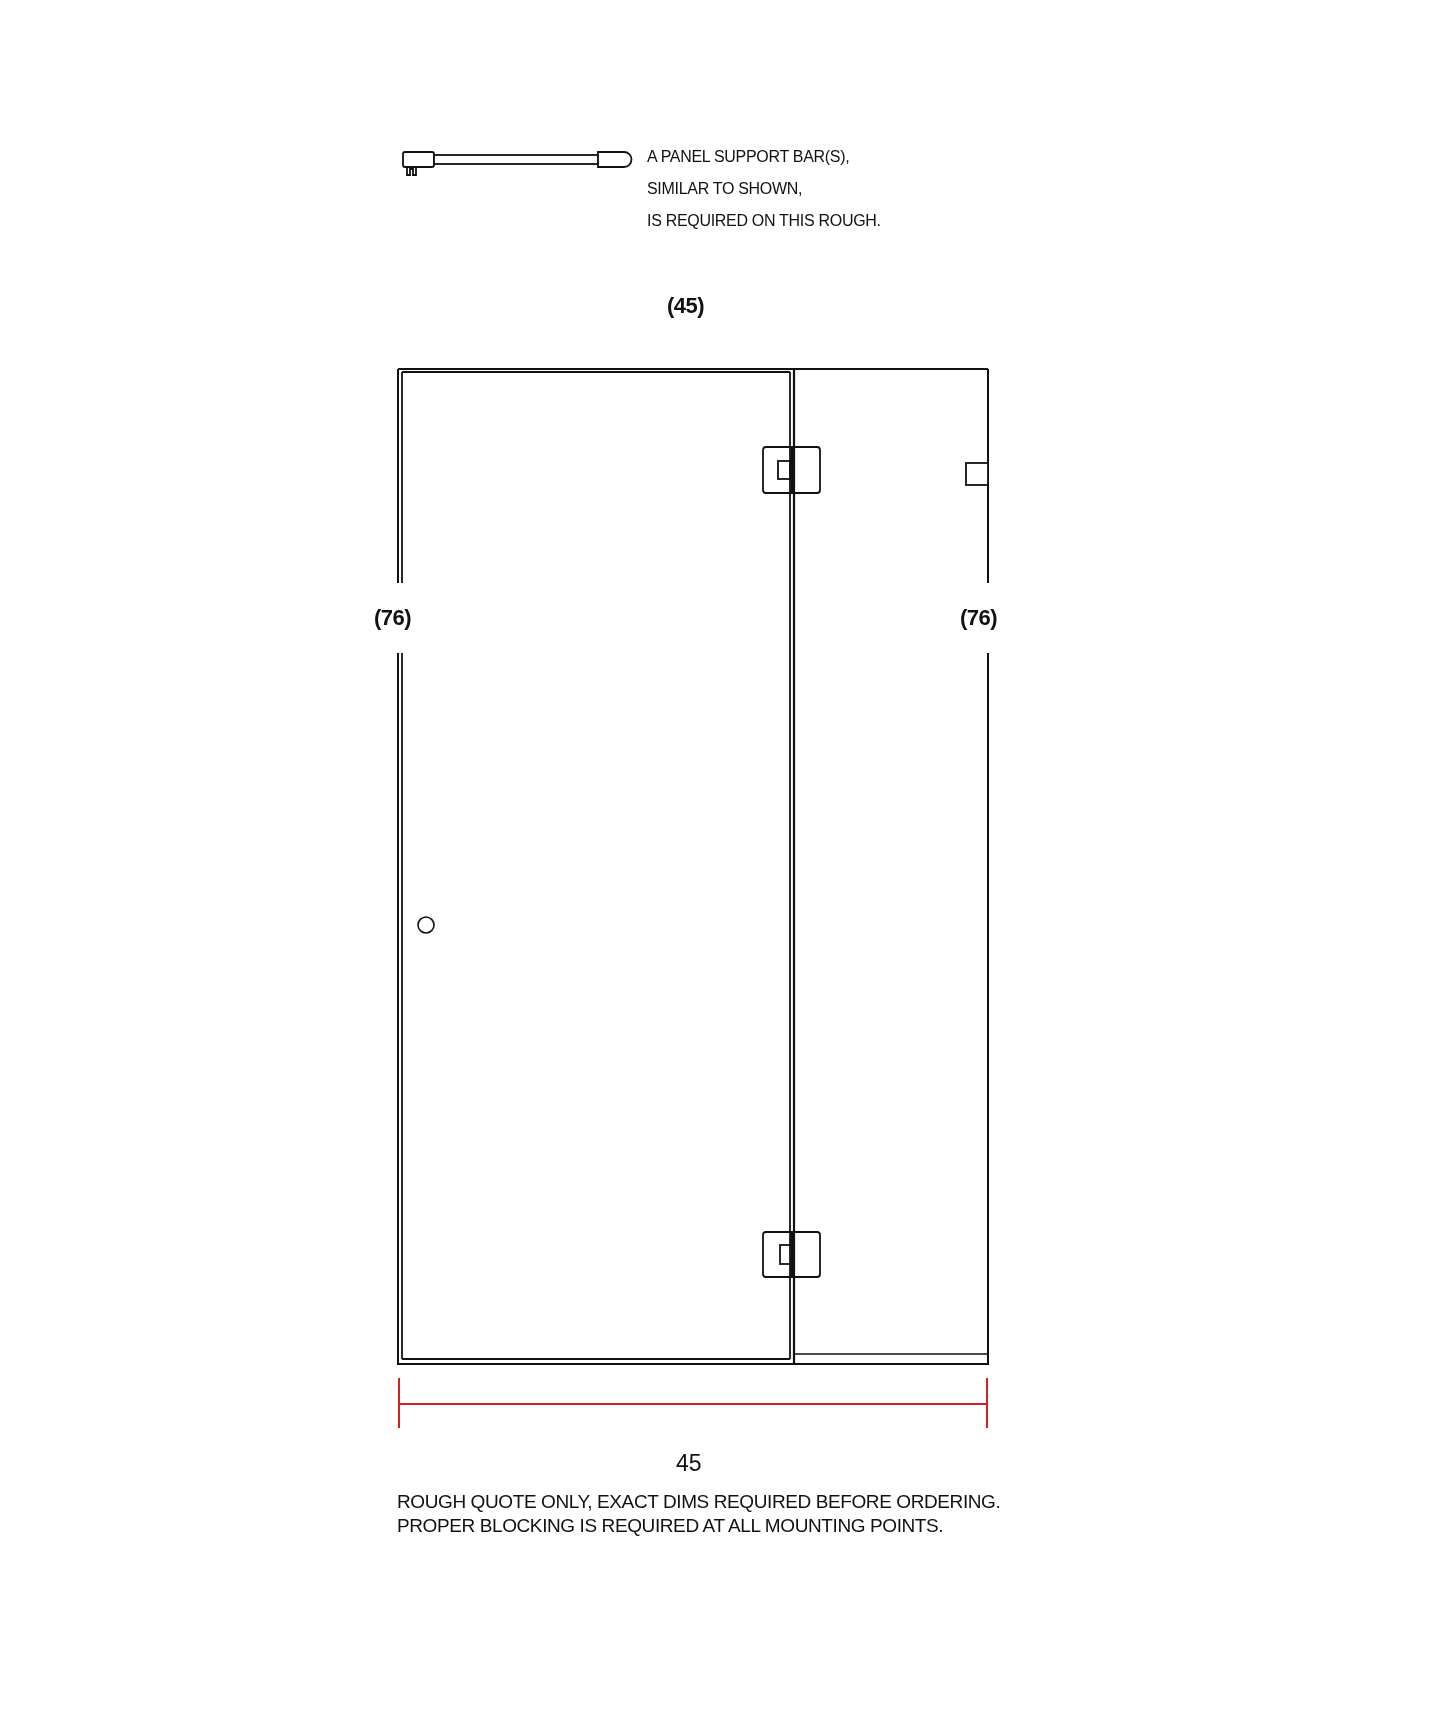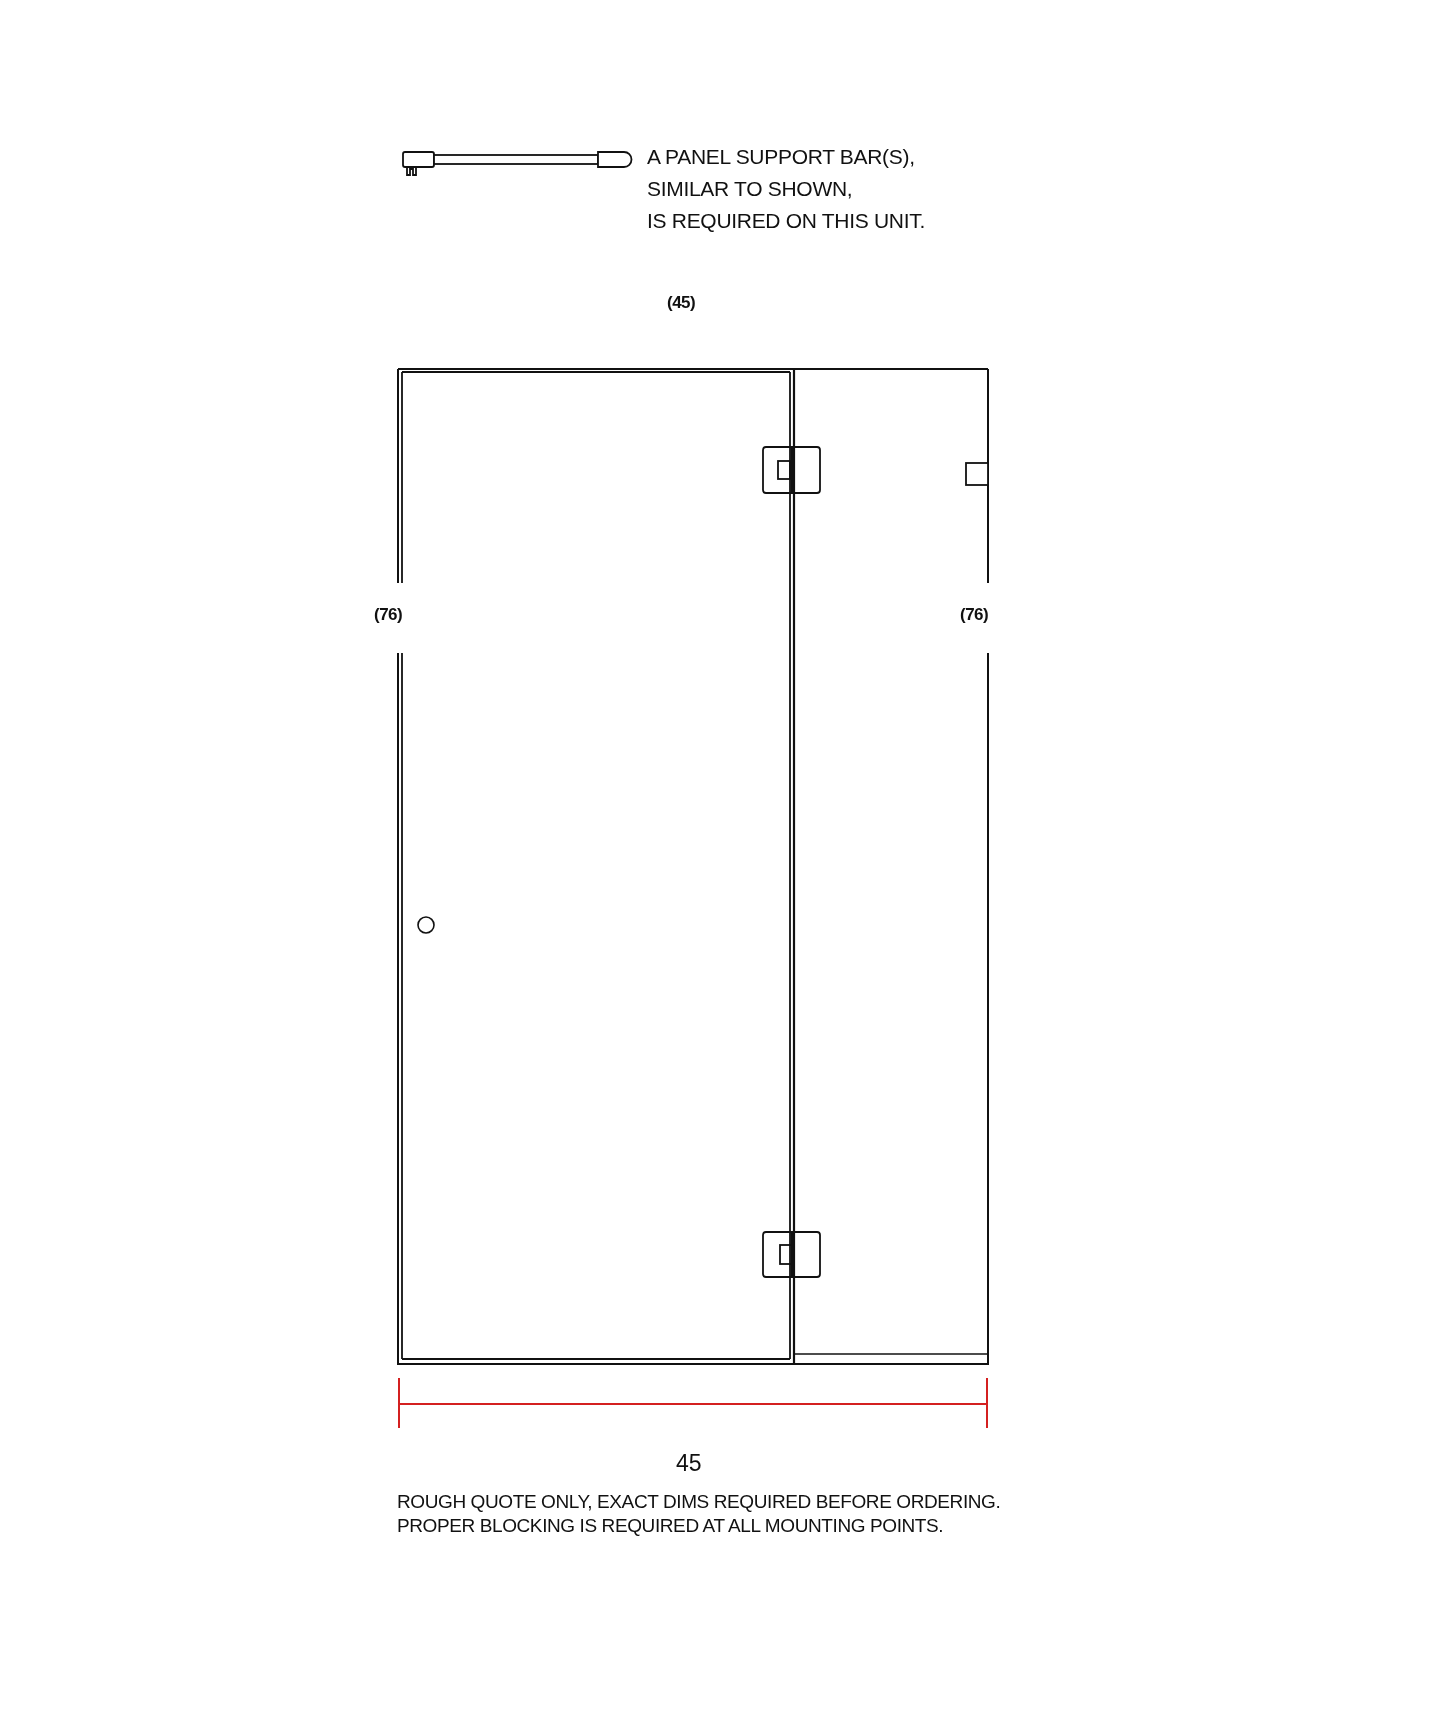"A PANEL SUPPORT BAR(S)," .note-line { font-size: 21px -> 16px }
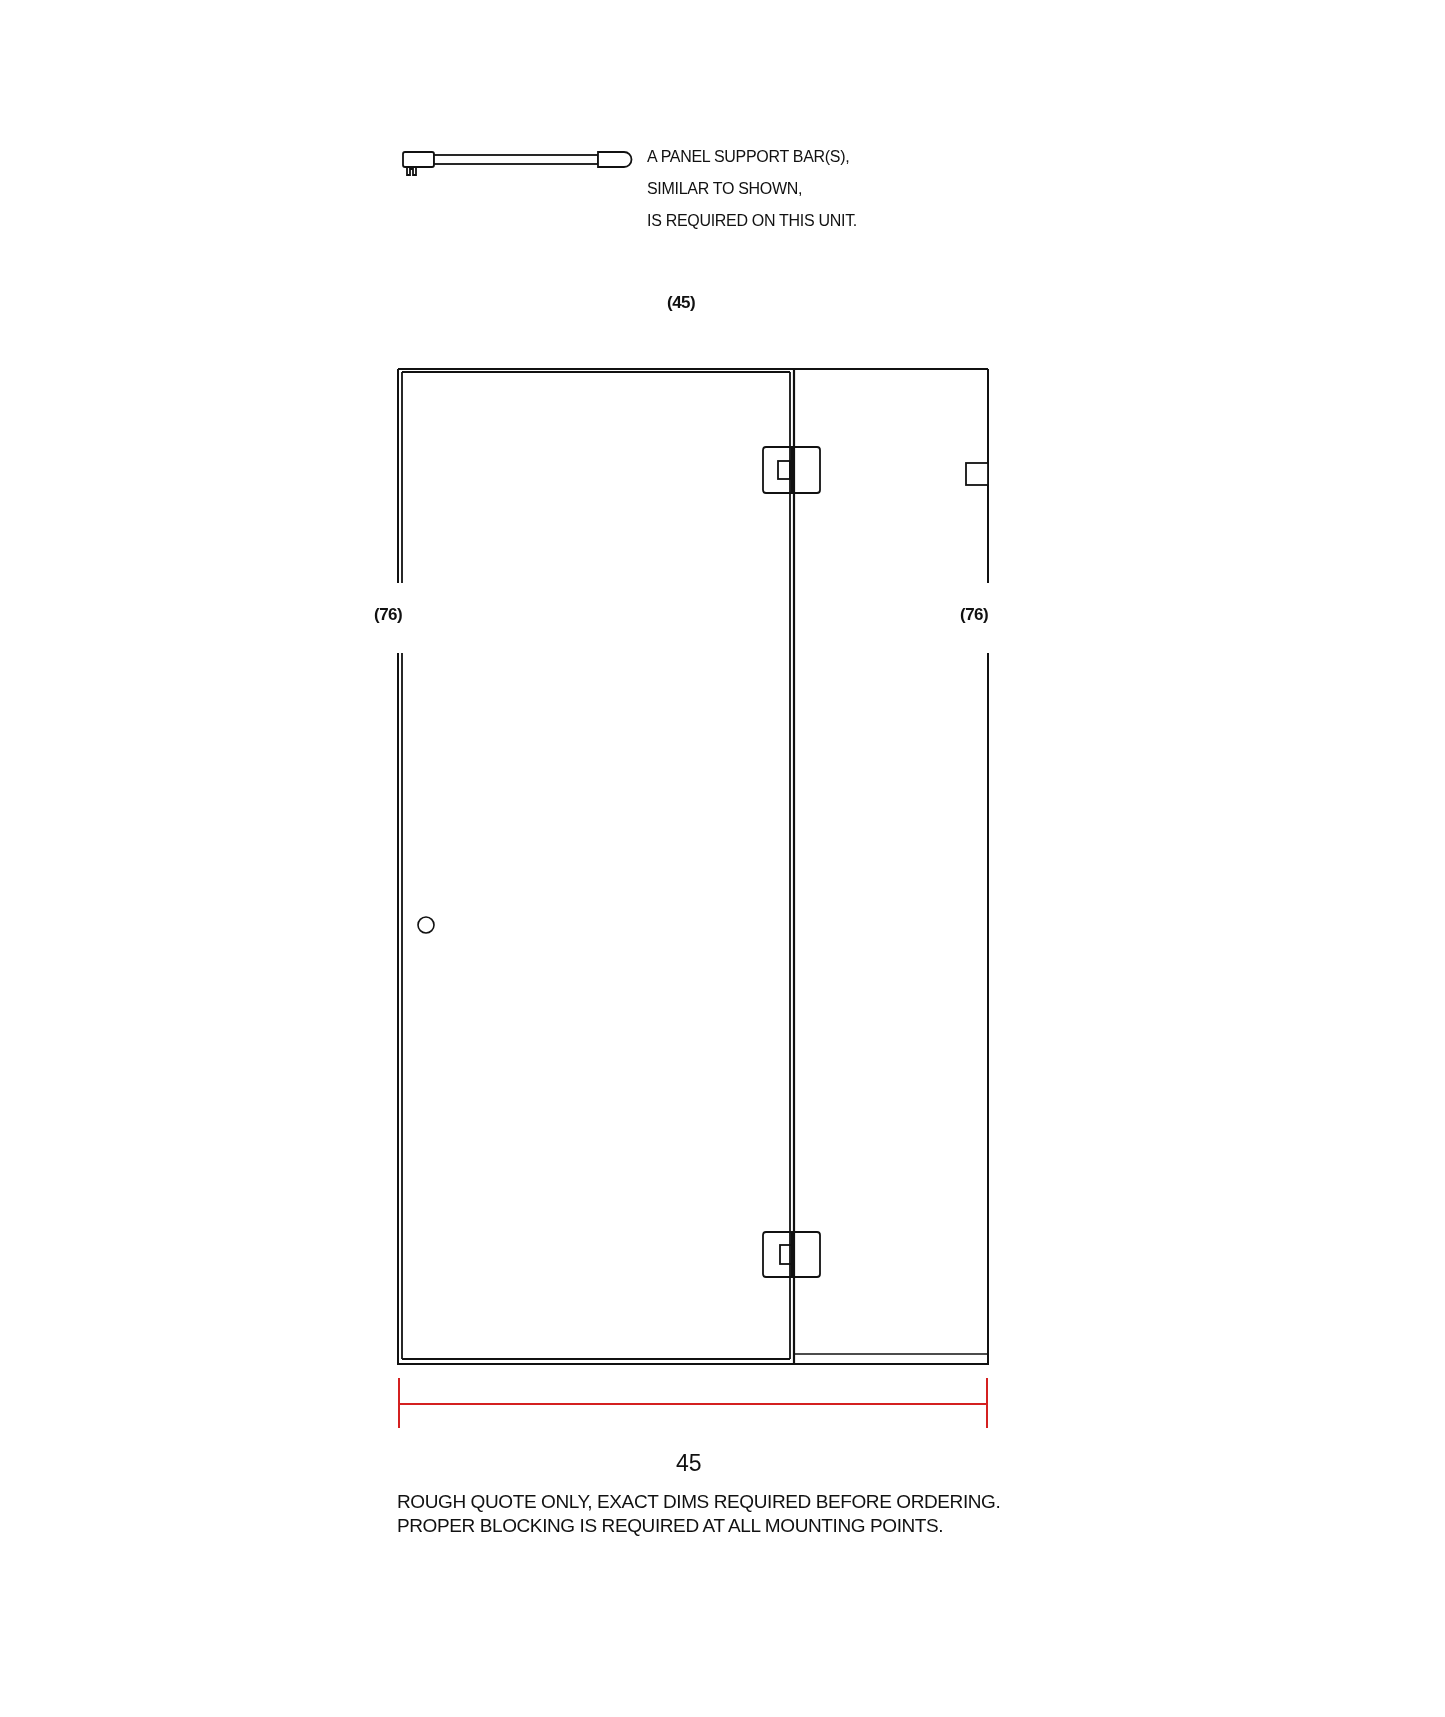"IS REQUIRED ON THIS UNIT." div.note-line { text: UNIT -> ROUGH }
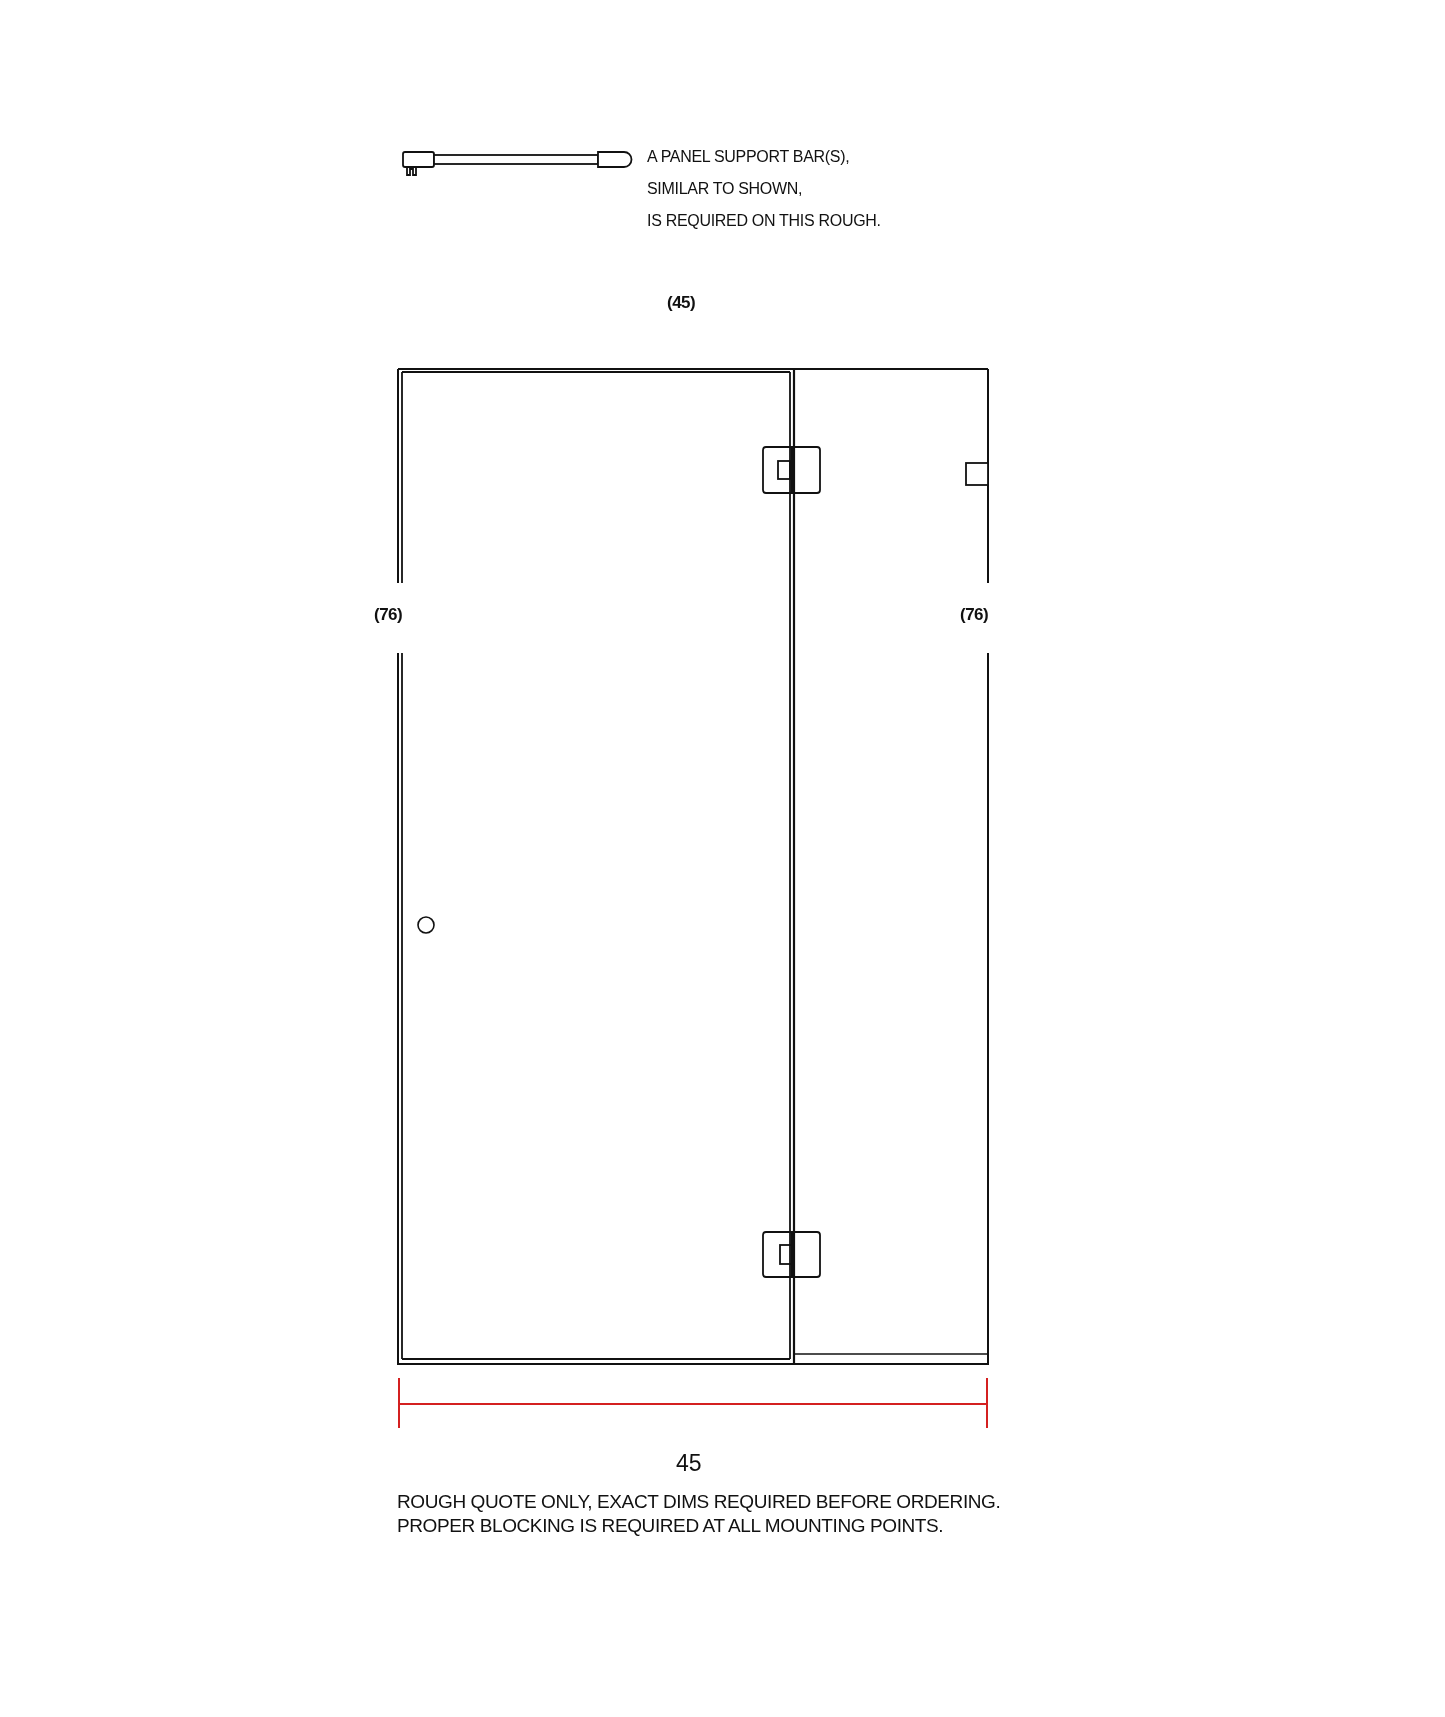"(45)" .dim-bold { font-size: 17px -> 22px }
